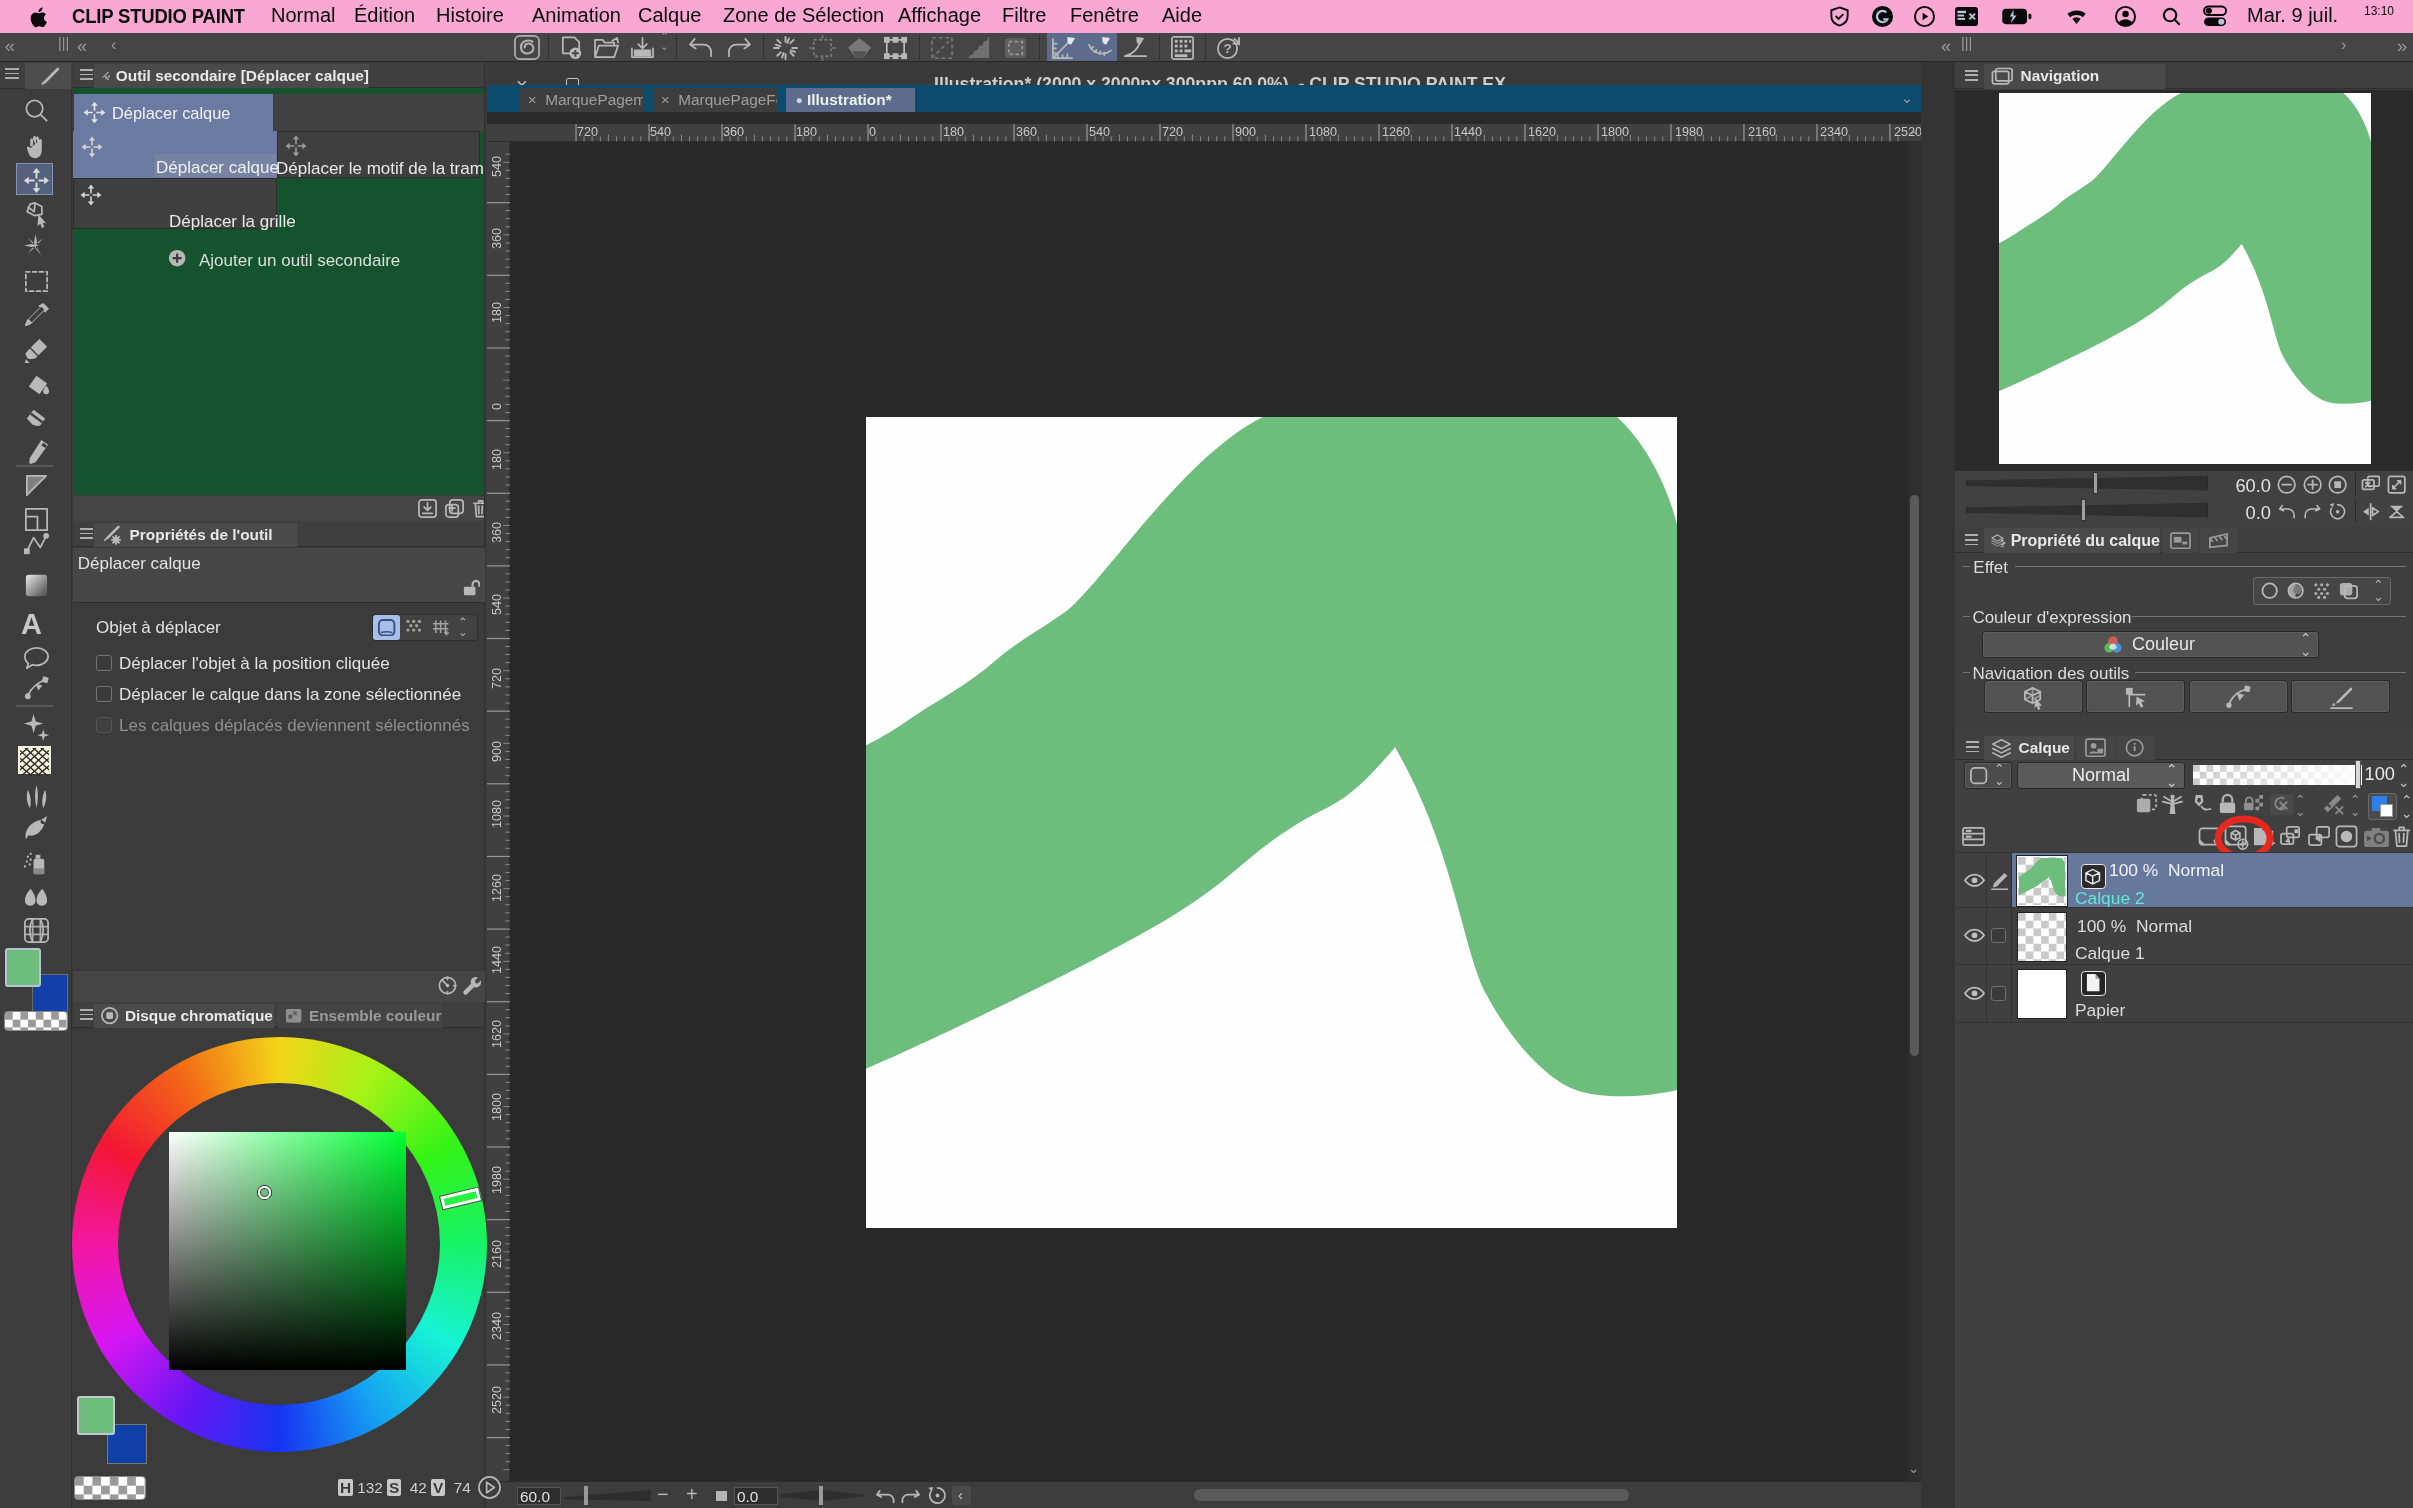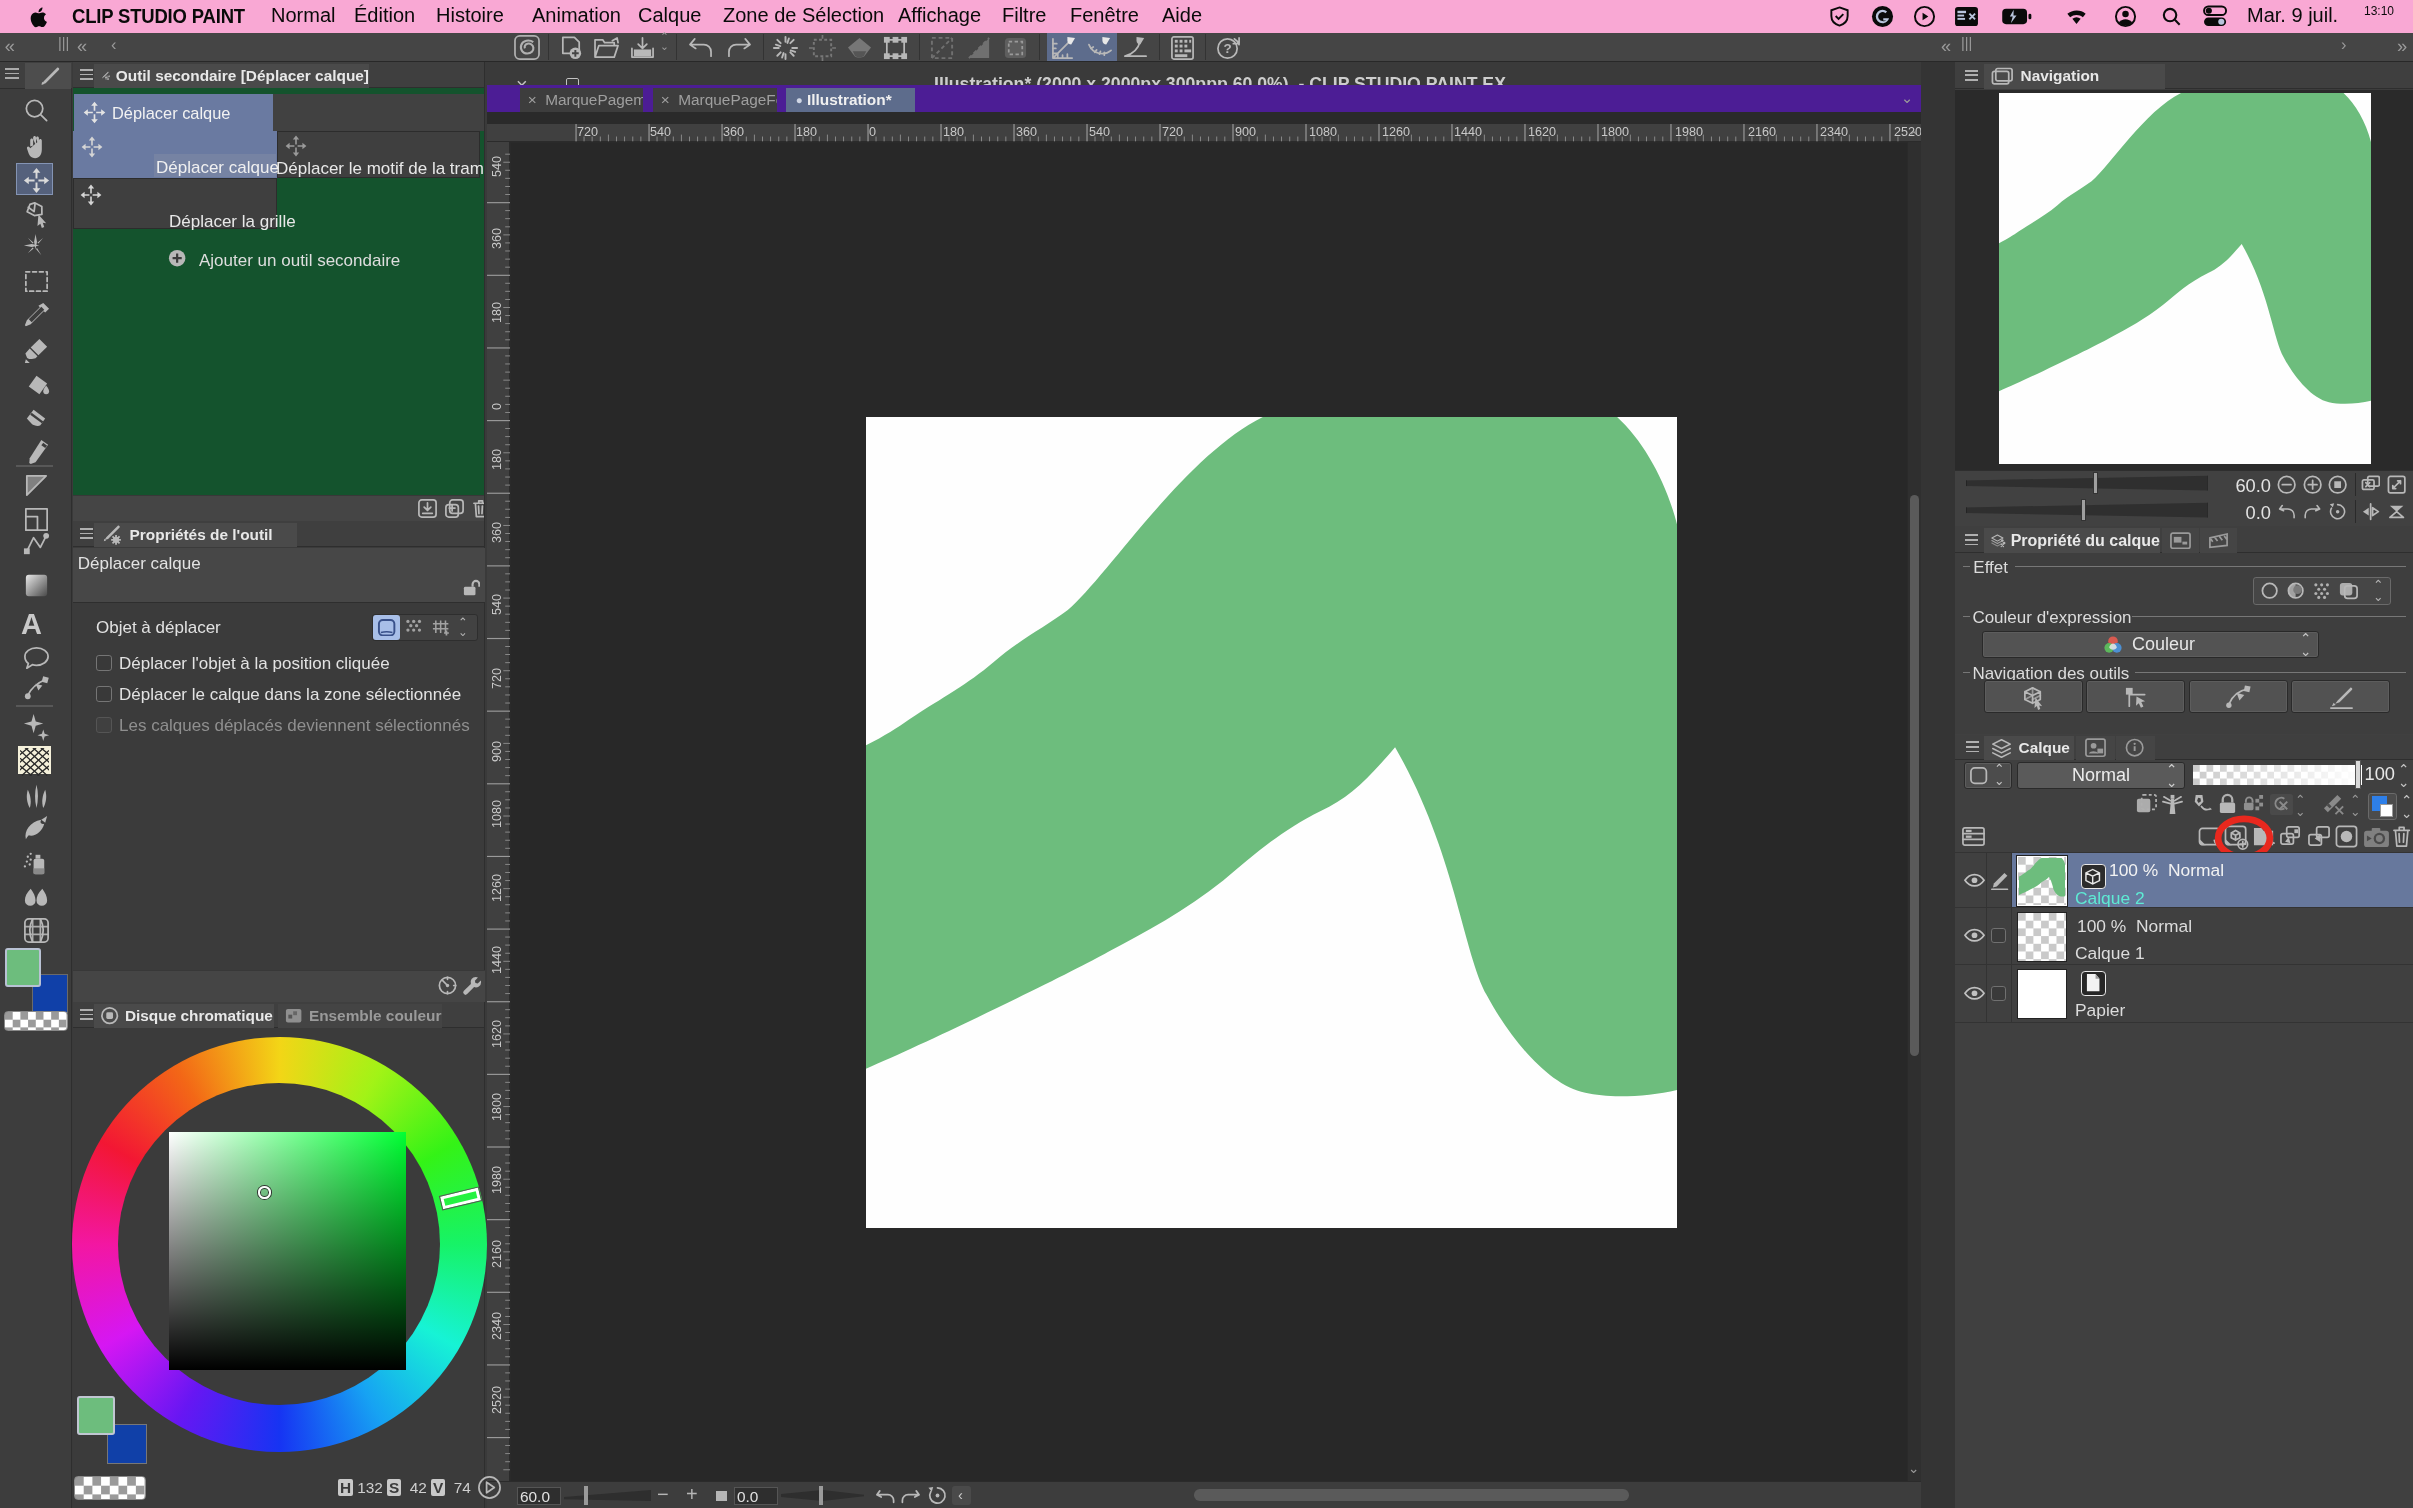"× MarquePagem" #dtabs { background: #4c1d95 -> #0c4a6e }
